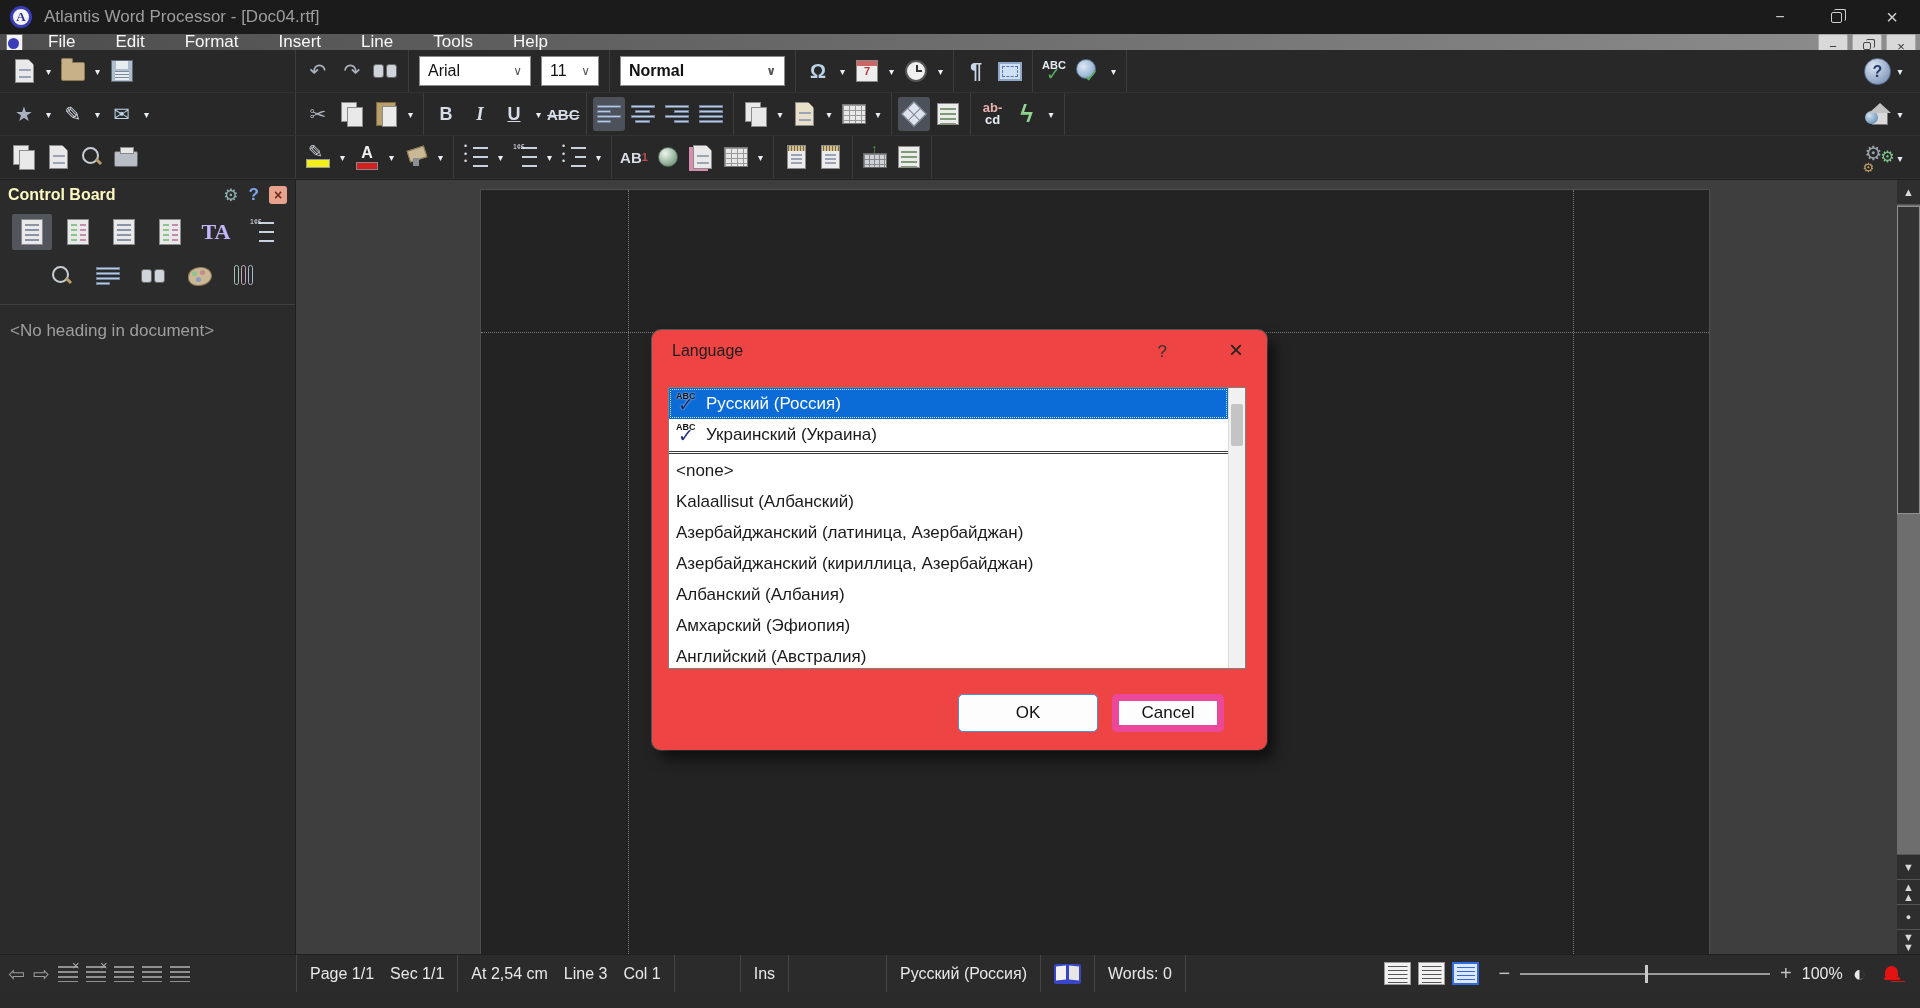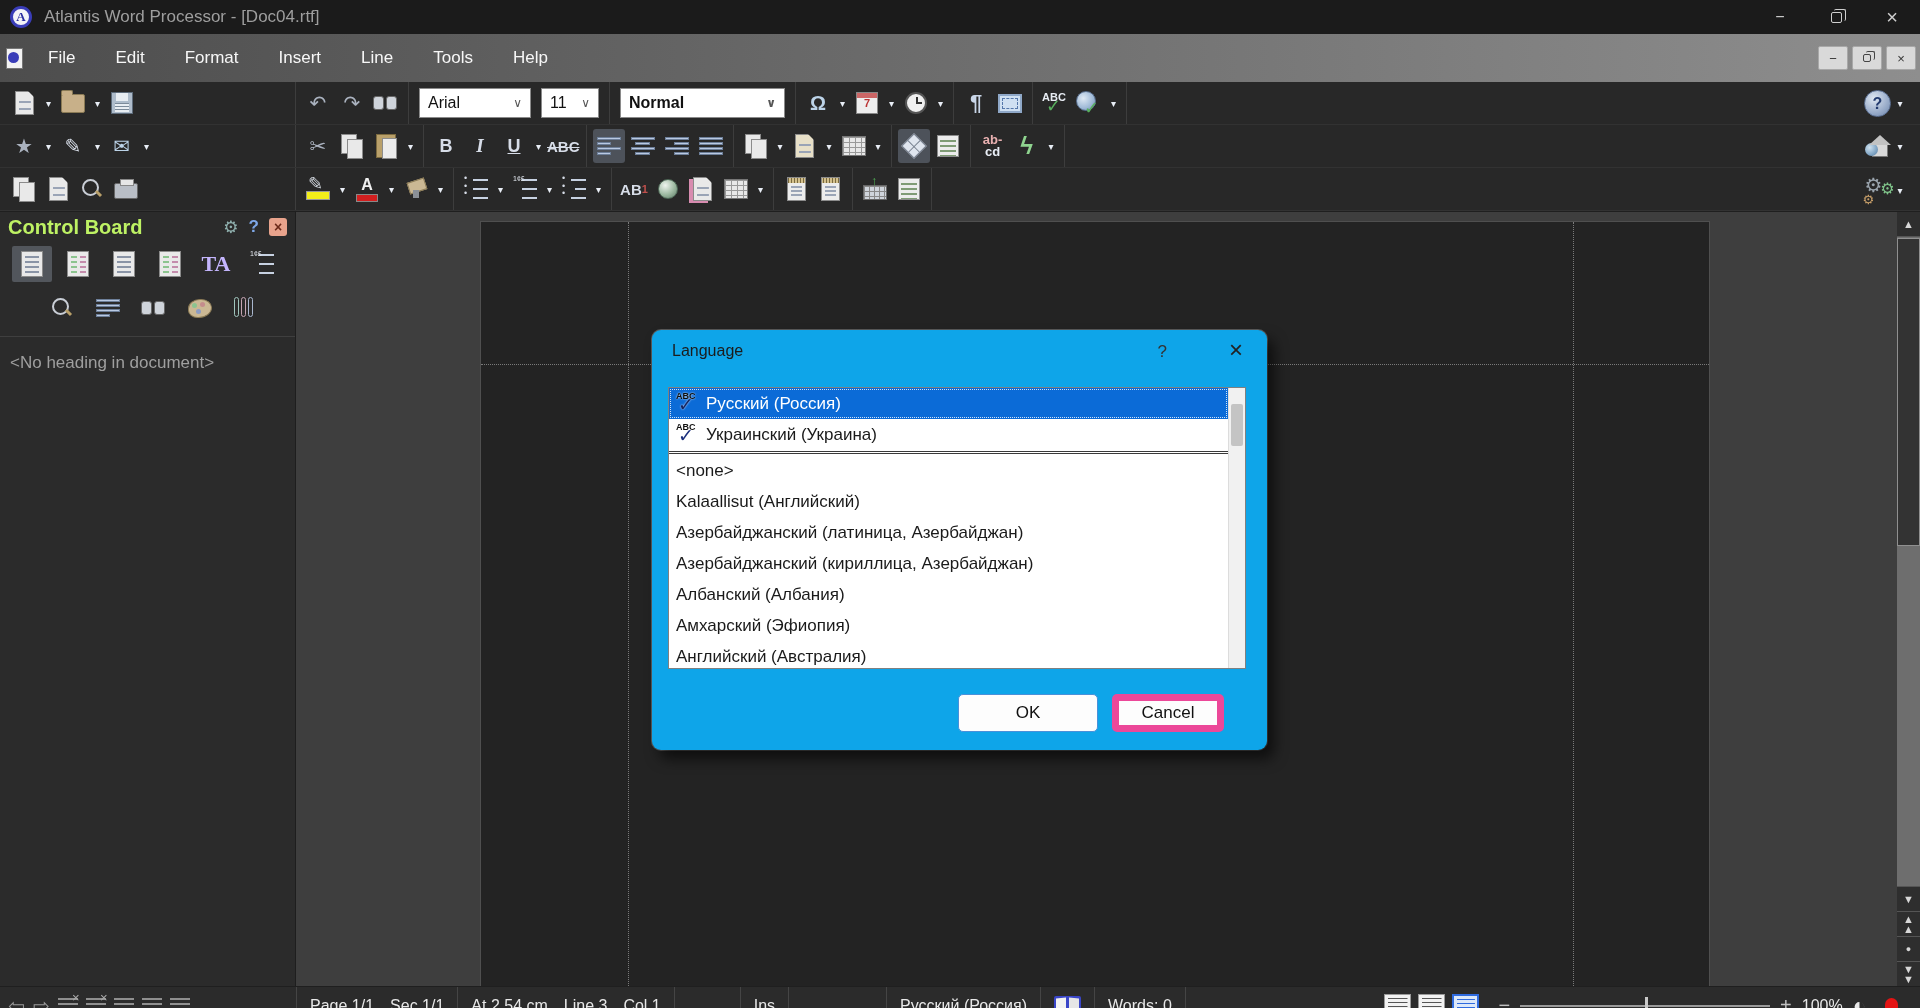"File" #menubar { align-items: center -> none; height: 48px -> 16px }
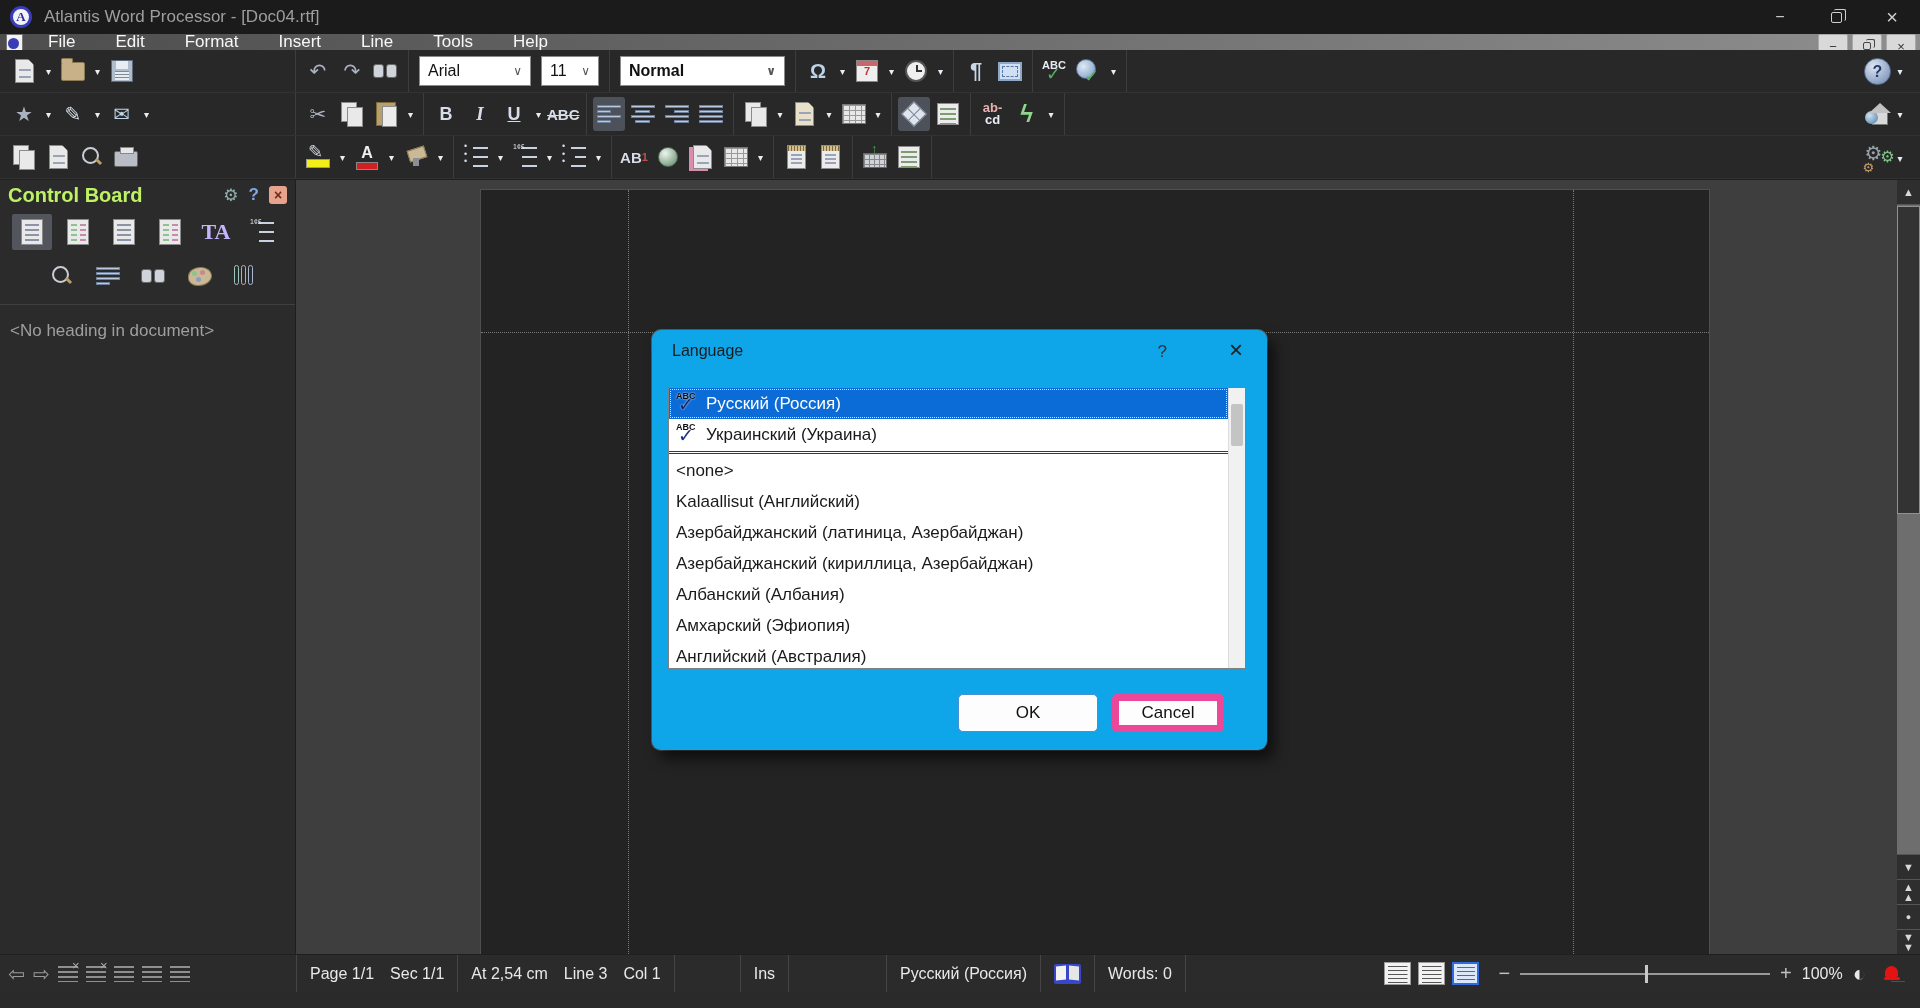"Control Board" #panel-head .ttl { color: #bef264 -> #fef9c3; font-size: 20px -> 16px }
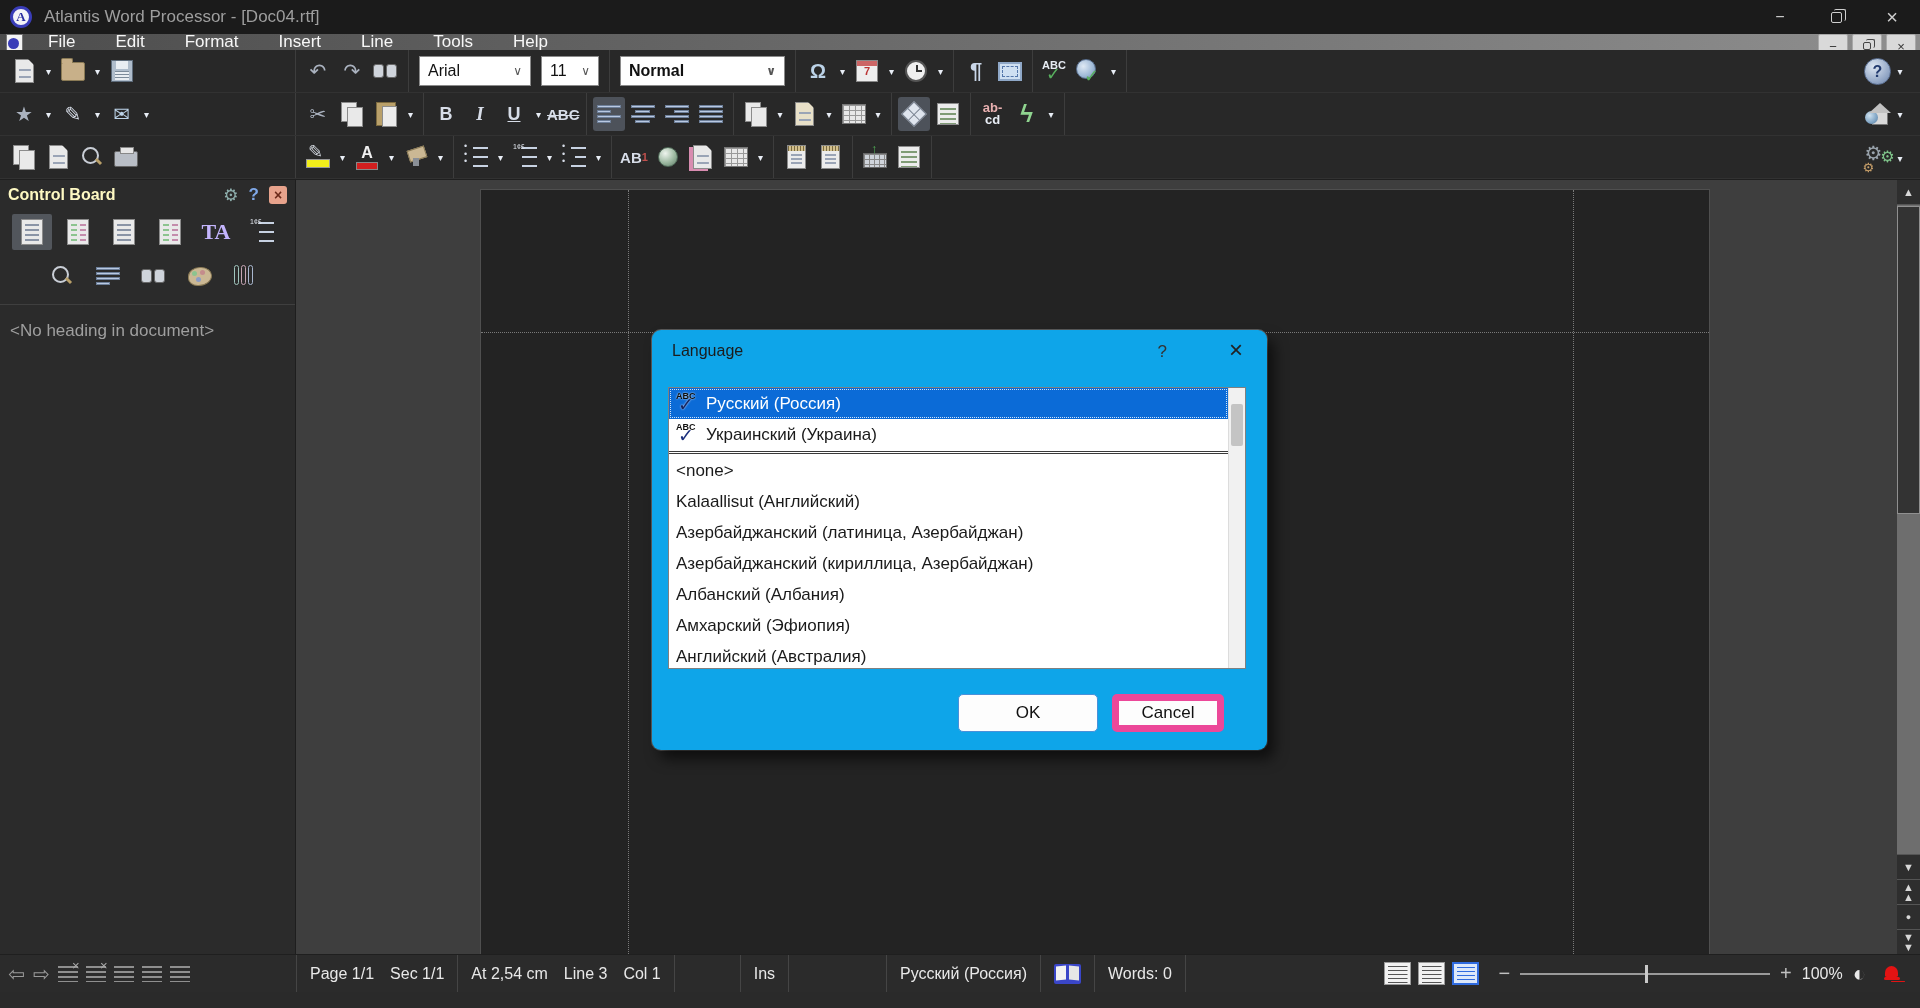"Language" #dialog { background: #0ea5e9 -> #ef4444 }
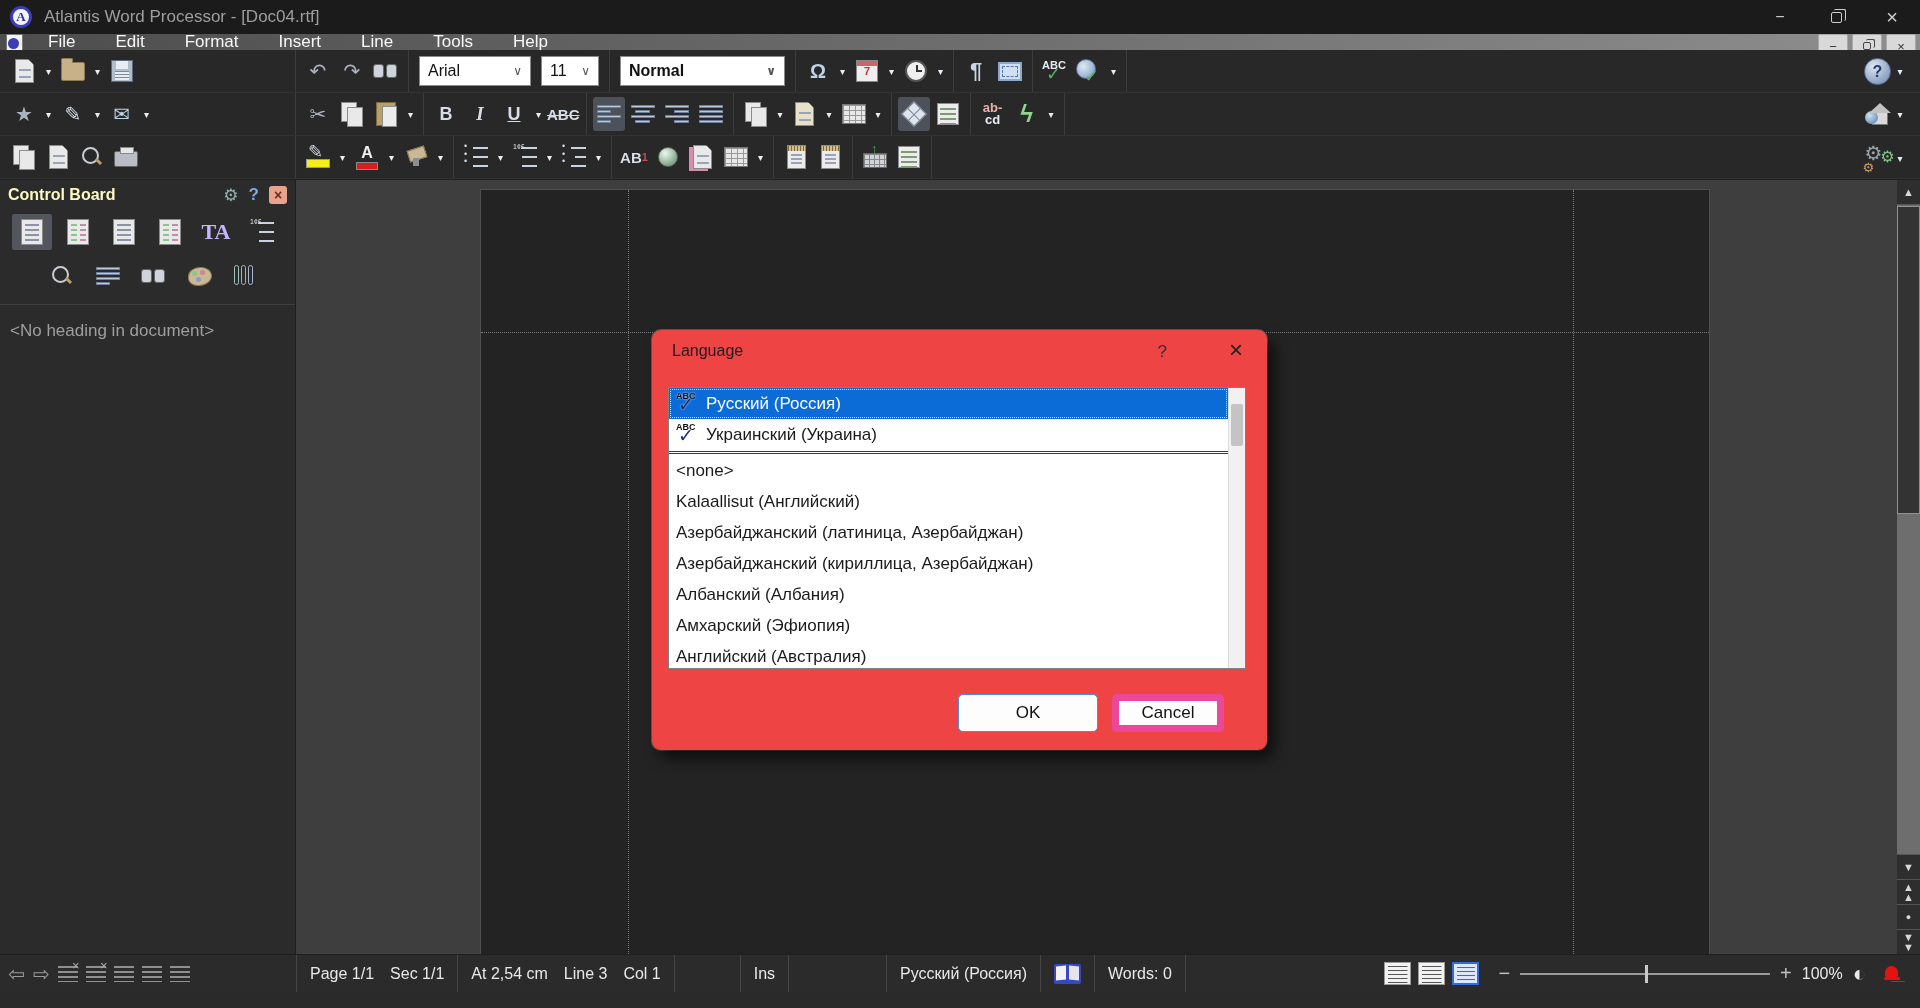"Kalaallisut (Английский)" span { text: Английский -> Албанский }
